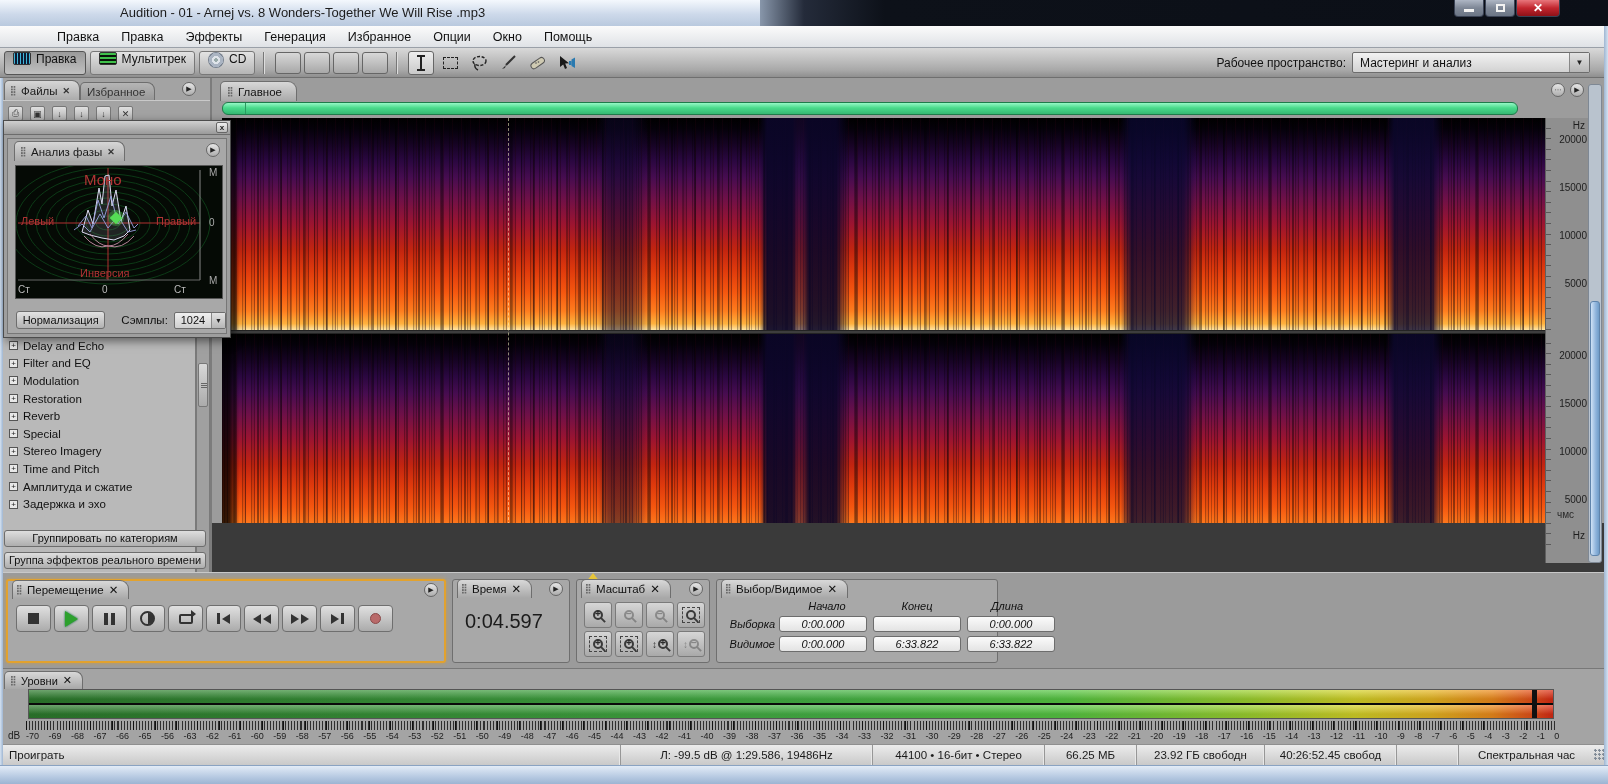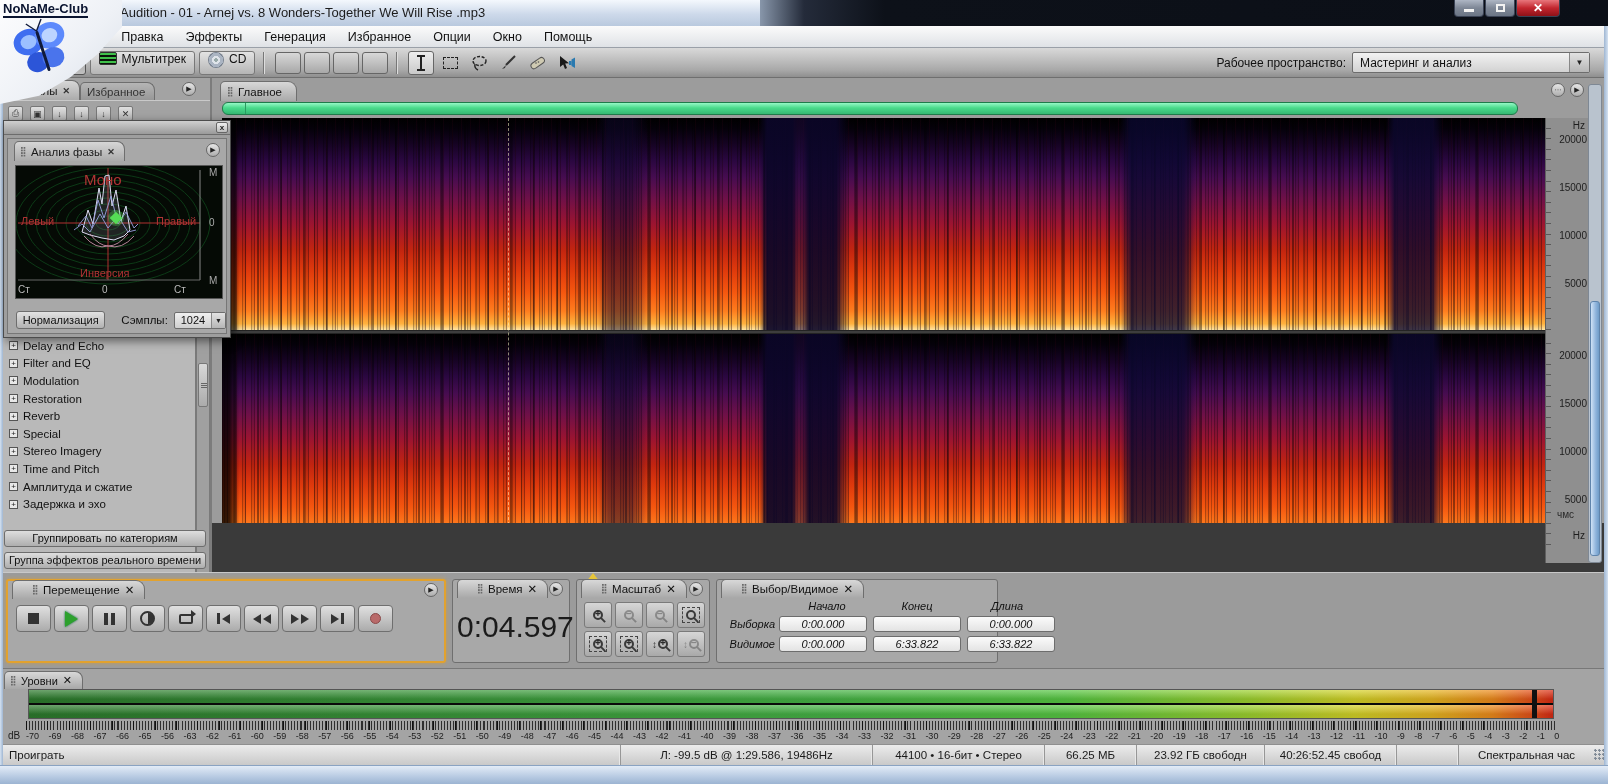"NoNaMe-Club" div { html: <div> <div>NoNaMe-Club</div> <svg> <g> <ellipse></ellipse> <ellipse></ellipse> <ellipse></ellipse> <ellipse></ellipse> <ellipse></ellipse> <ellipse></ellipse> <rect></rect> <line></line> <line></line> </g> </svg> </div> -> none }
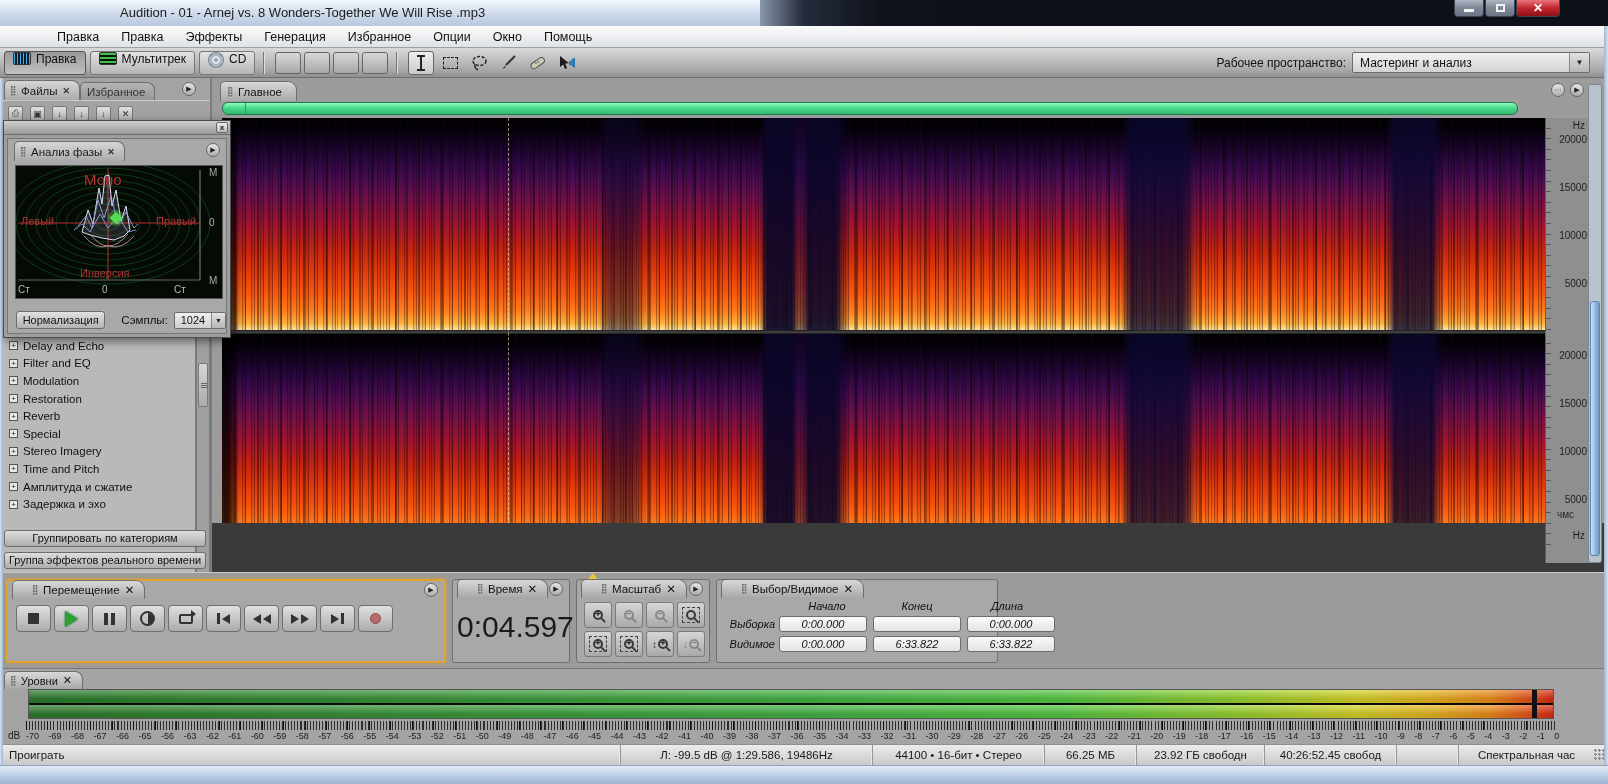"Перемещение" .dock-tab { padding: 0 10px 0 20px -> 0 10px 0 4px }
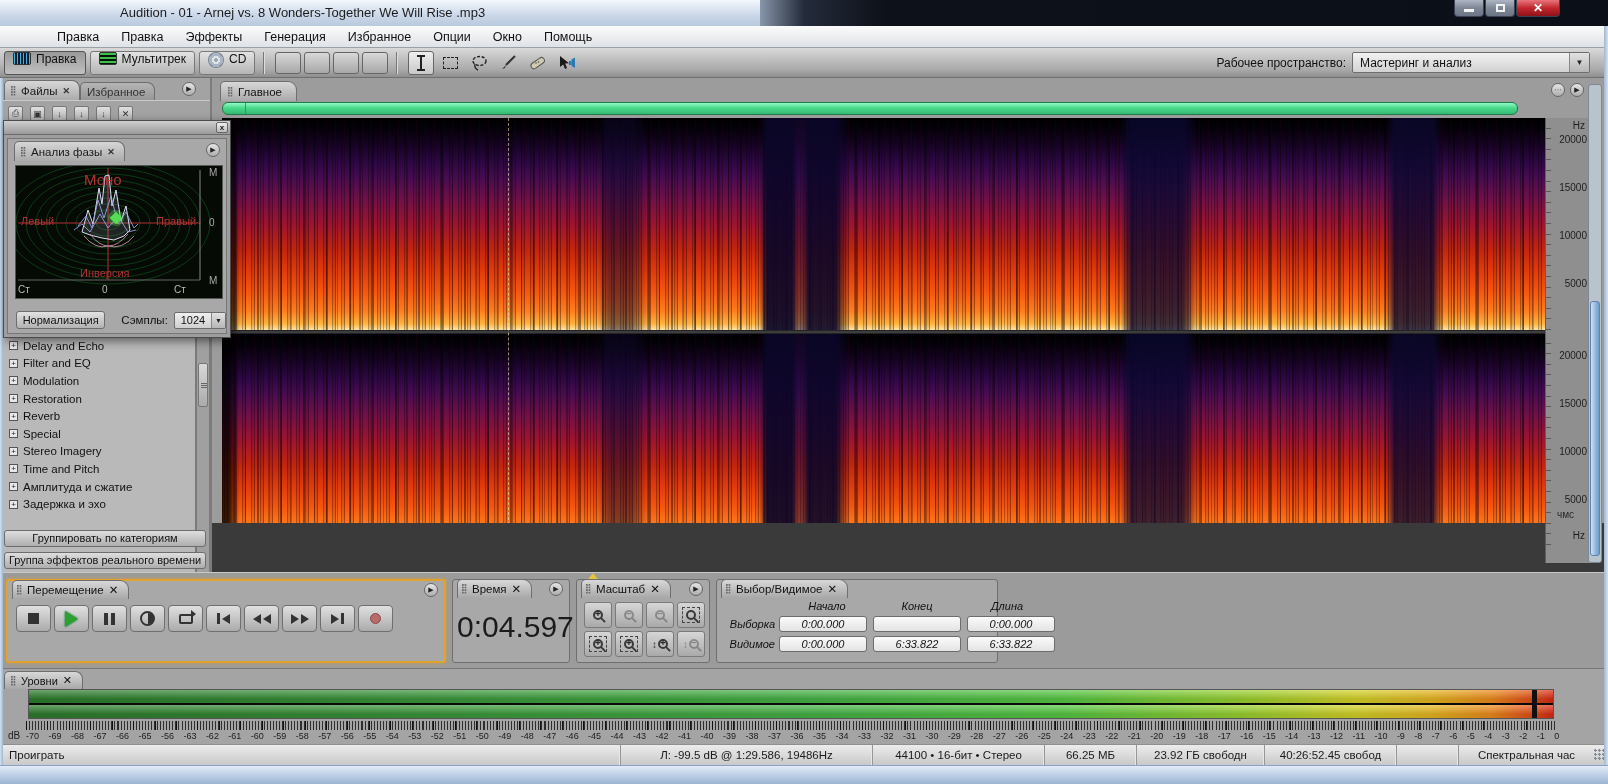"0:04.597" #time-value { font-size: 30px -> 20px; left: 4px -> 12px; text-align: right -> left }
